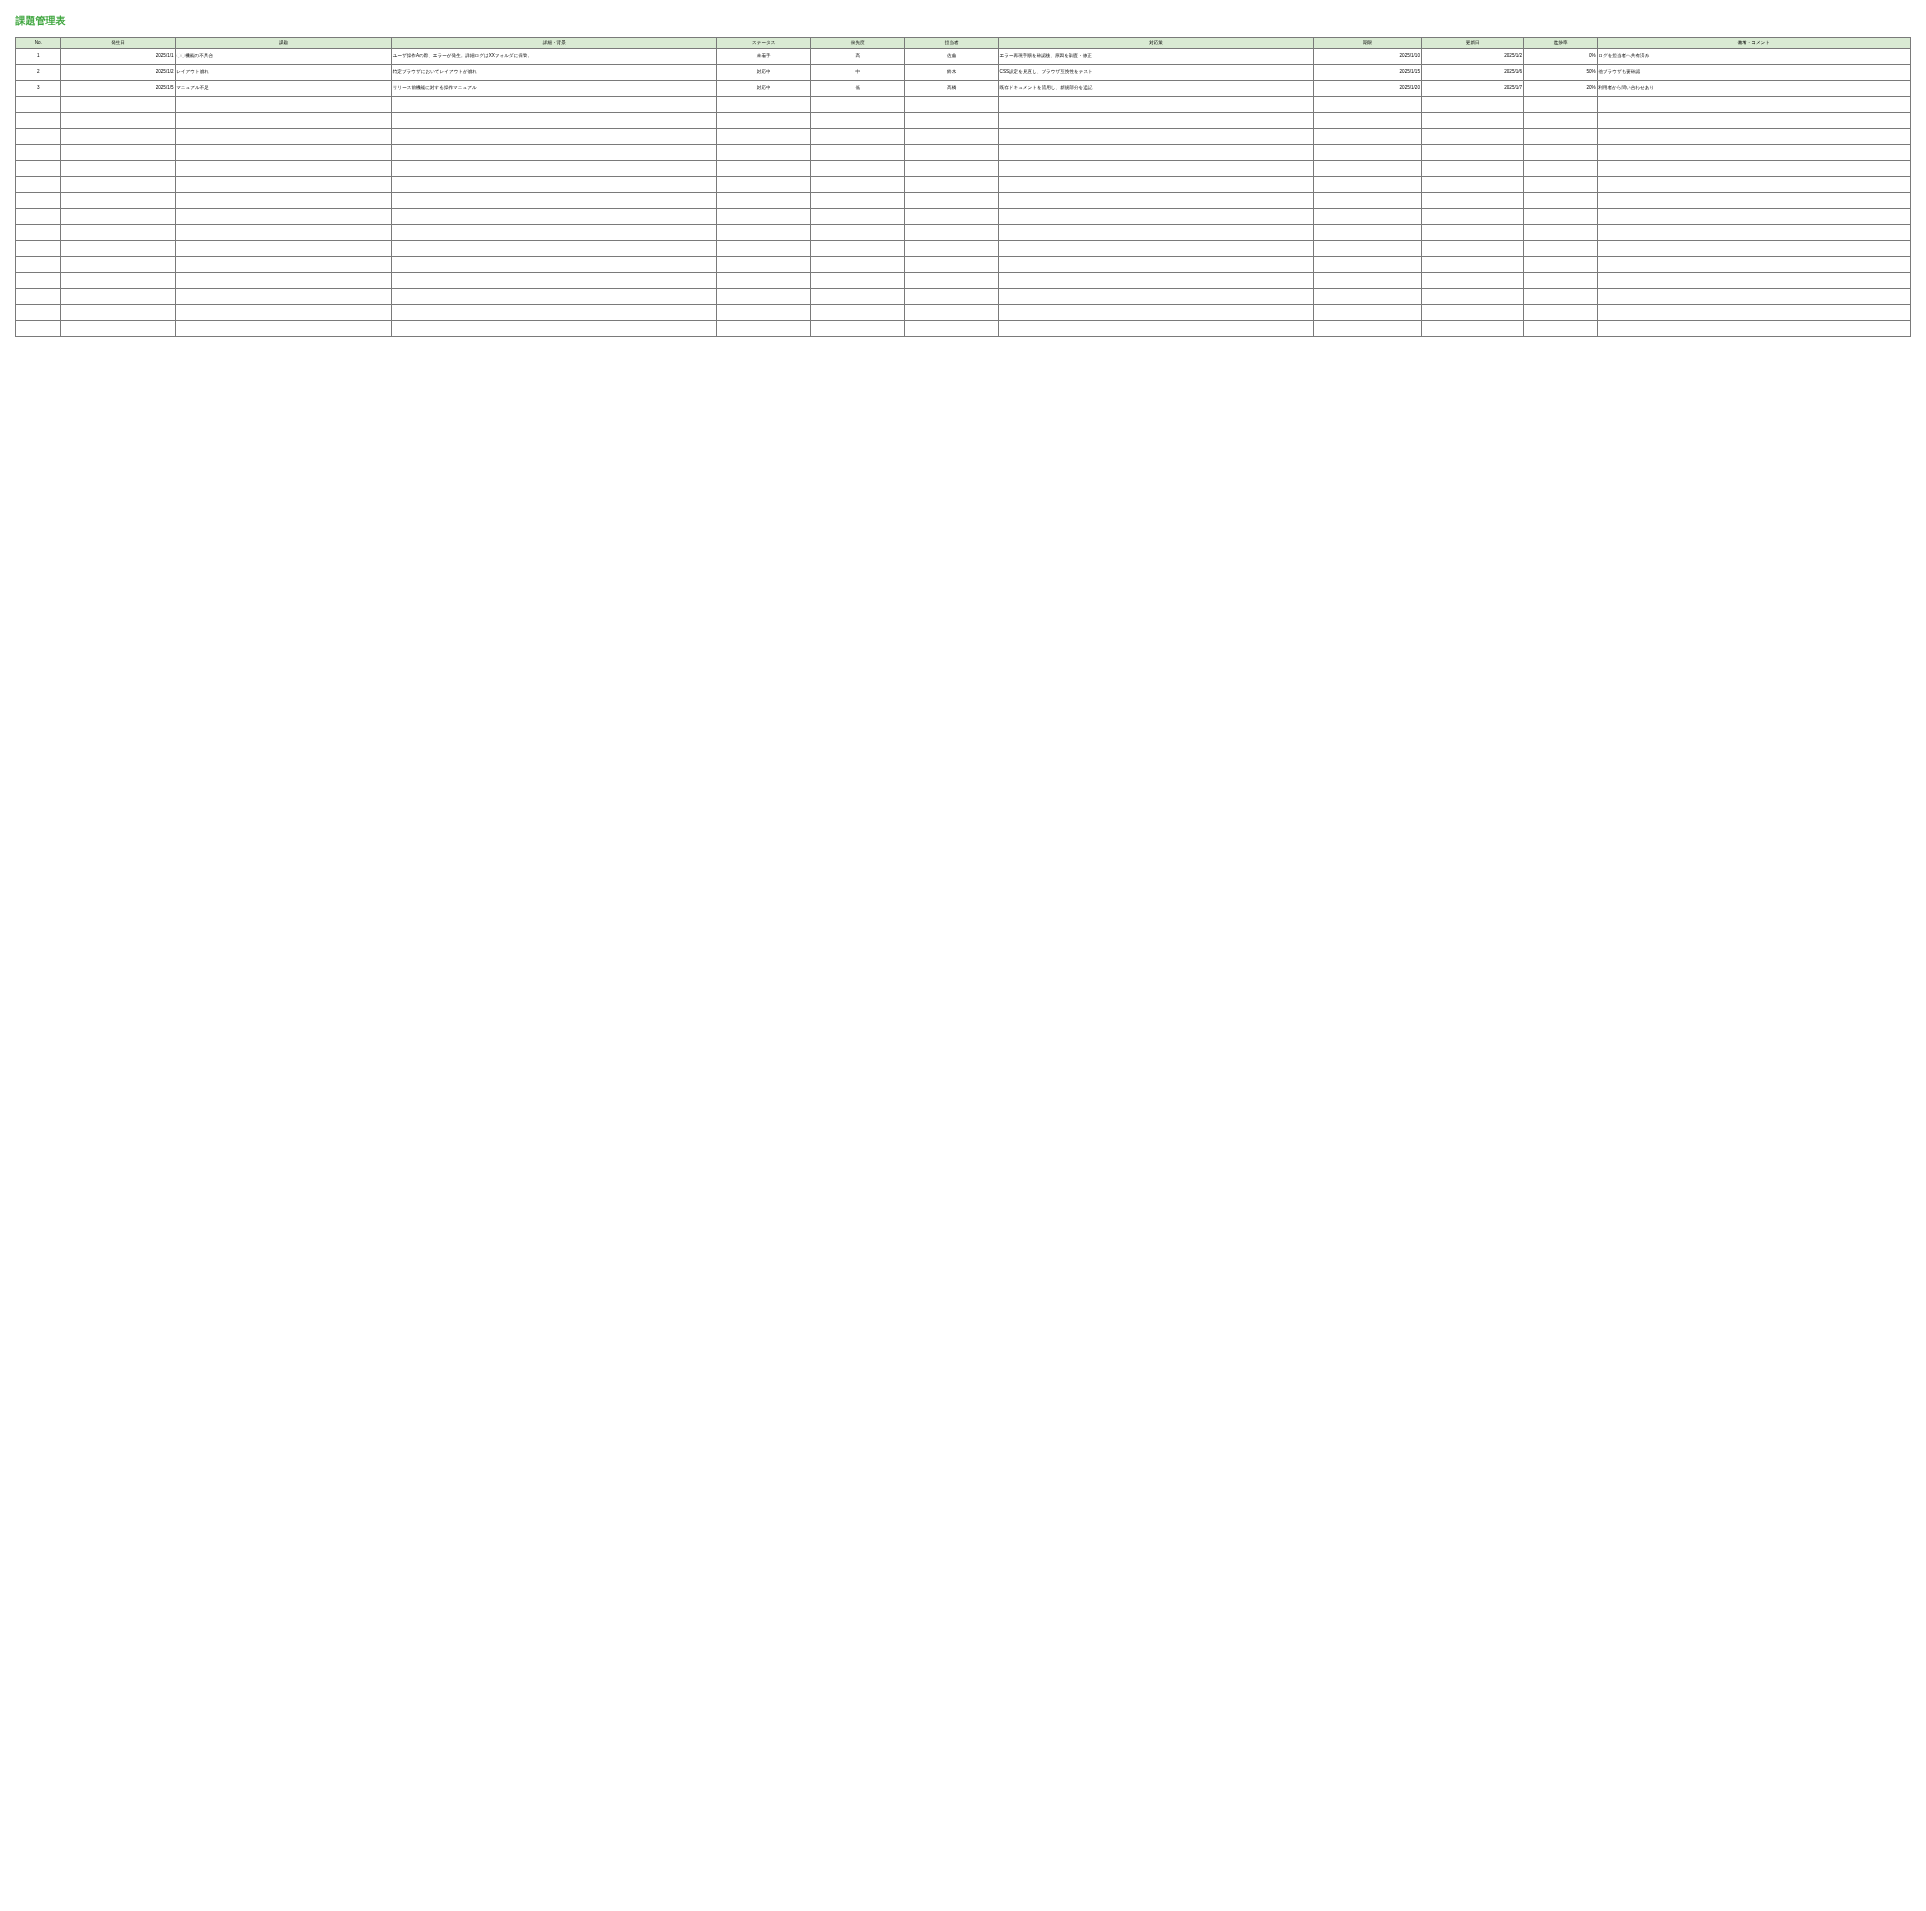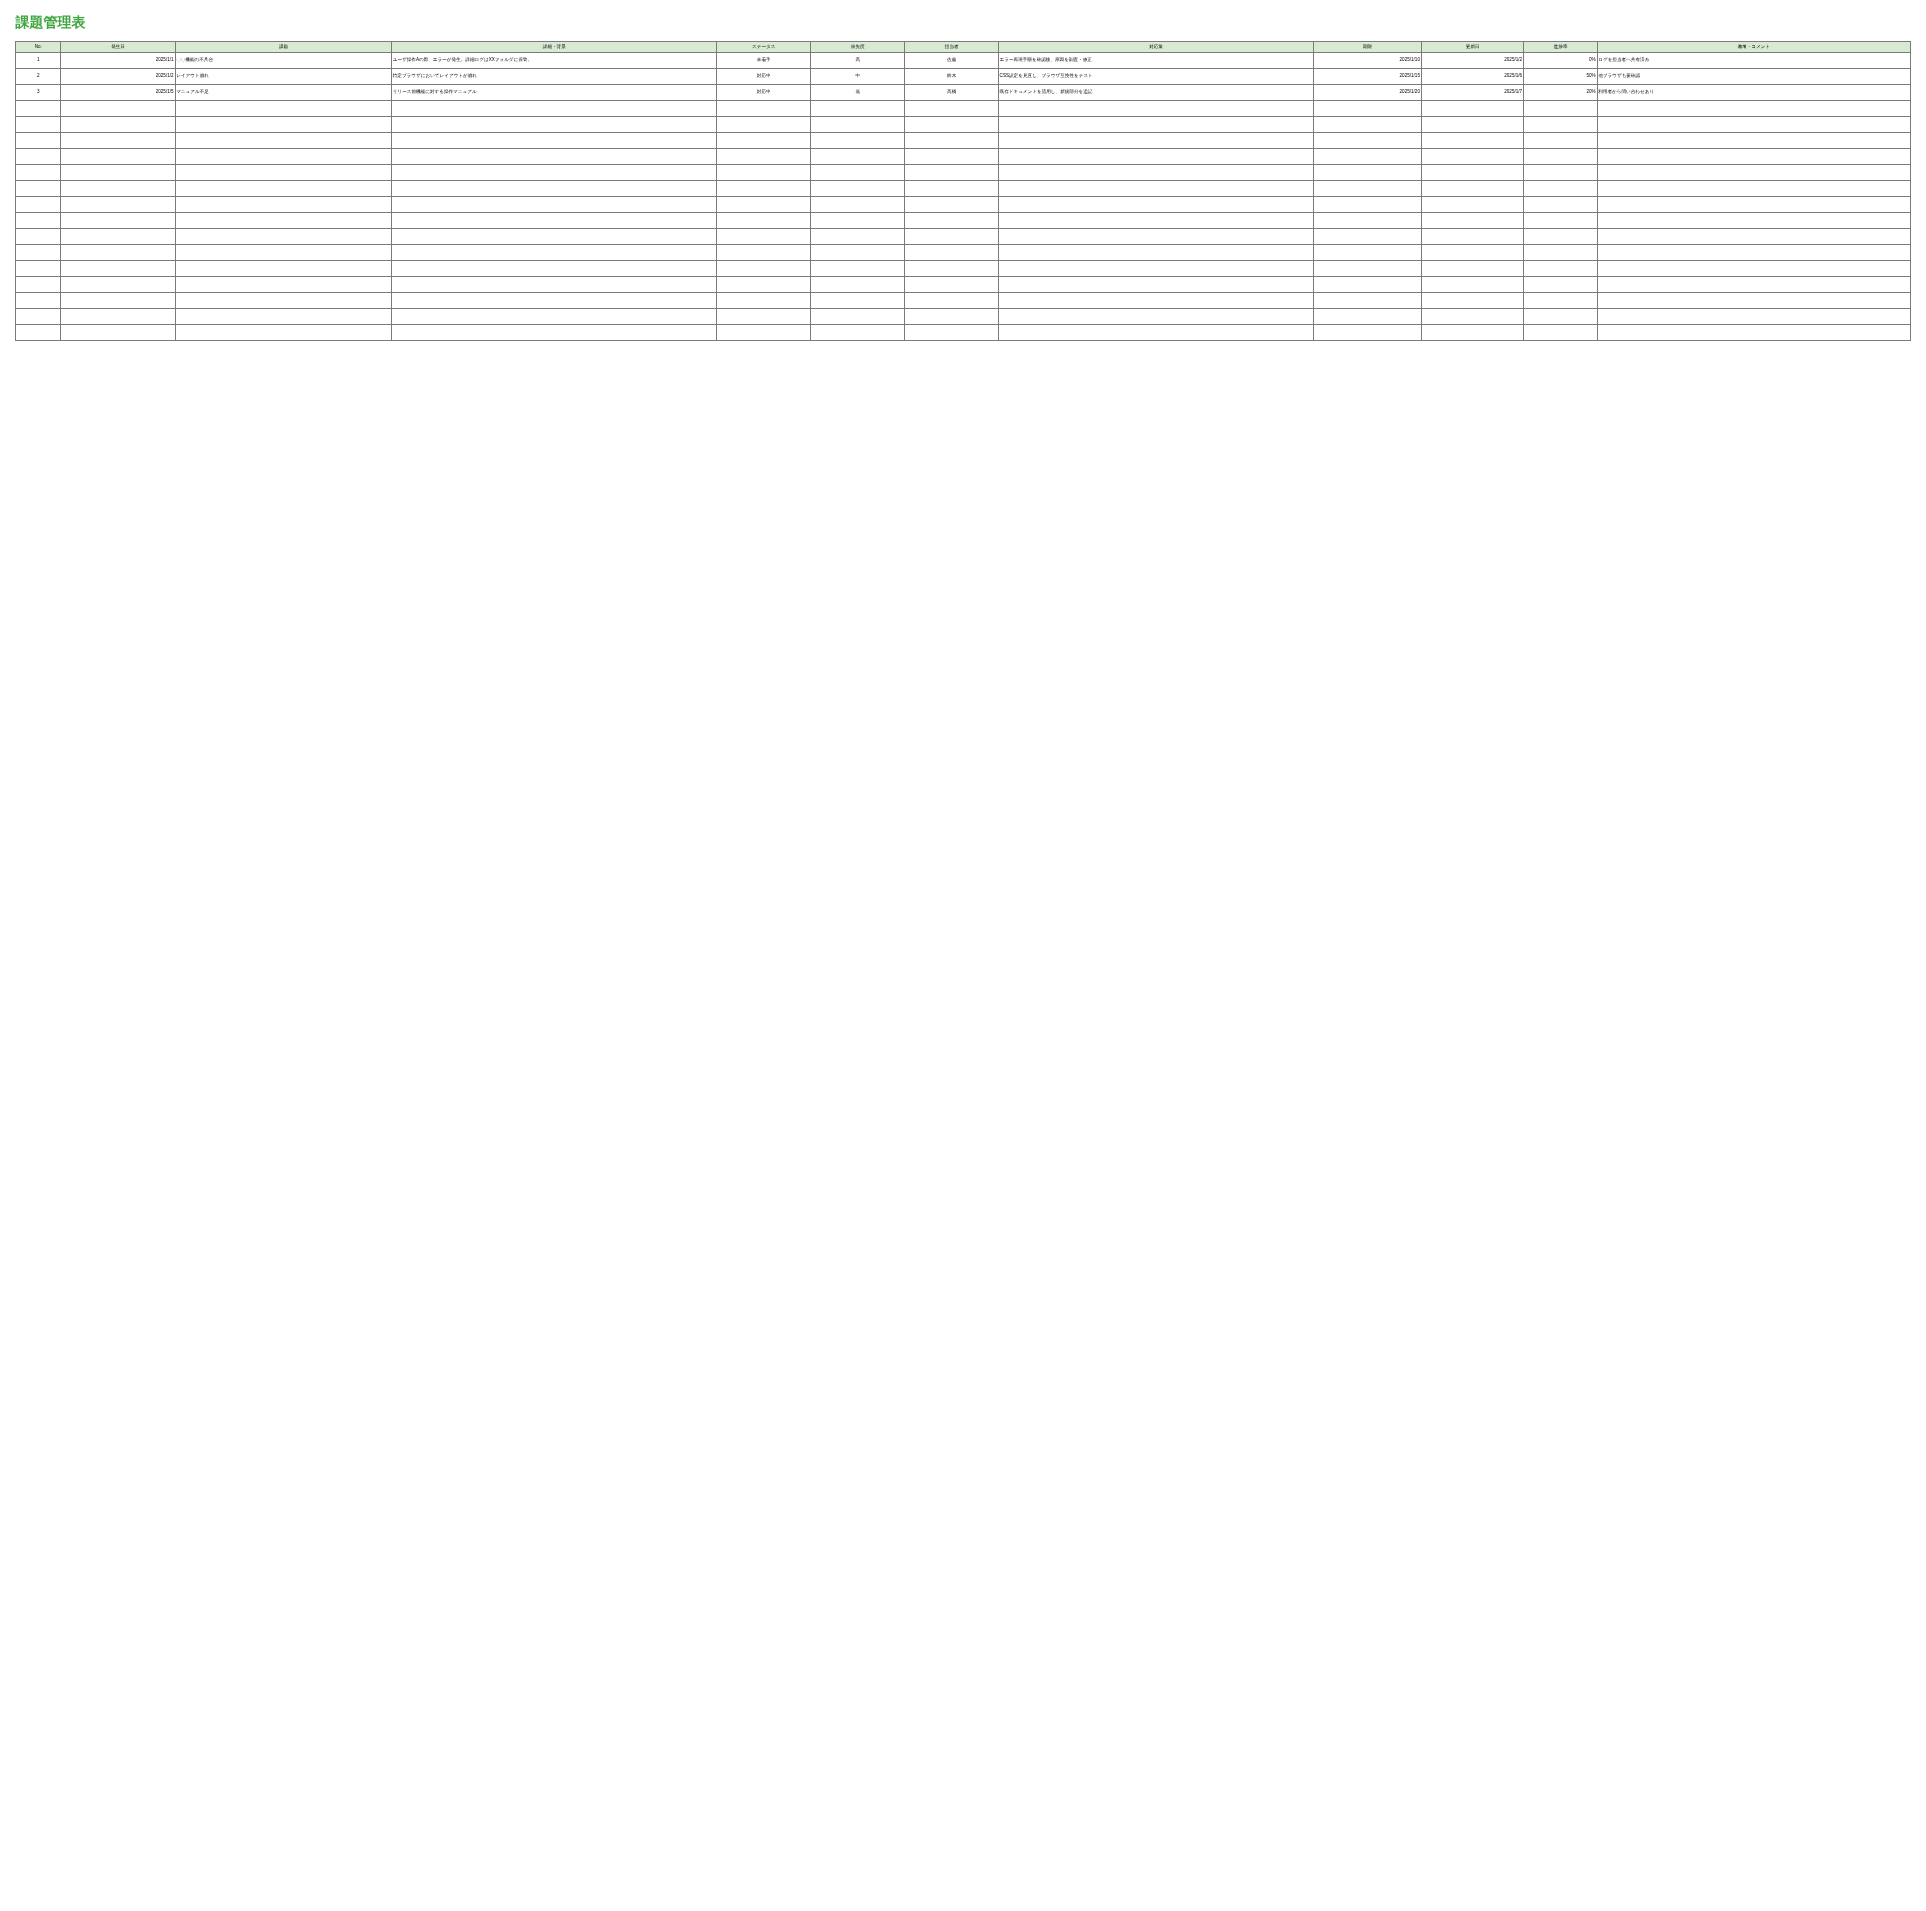"課題管理表" .title { font-size: 14px -> 10px }
